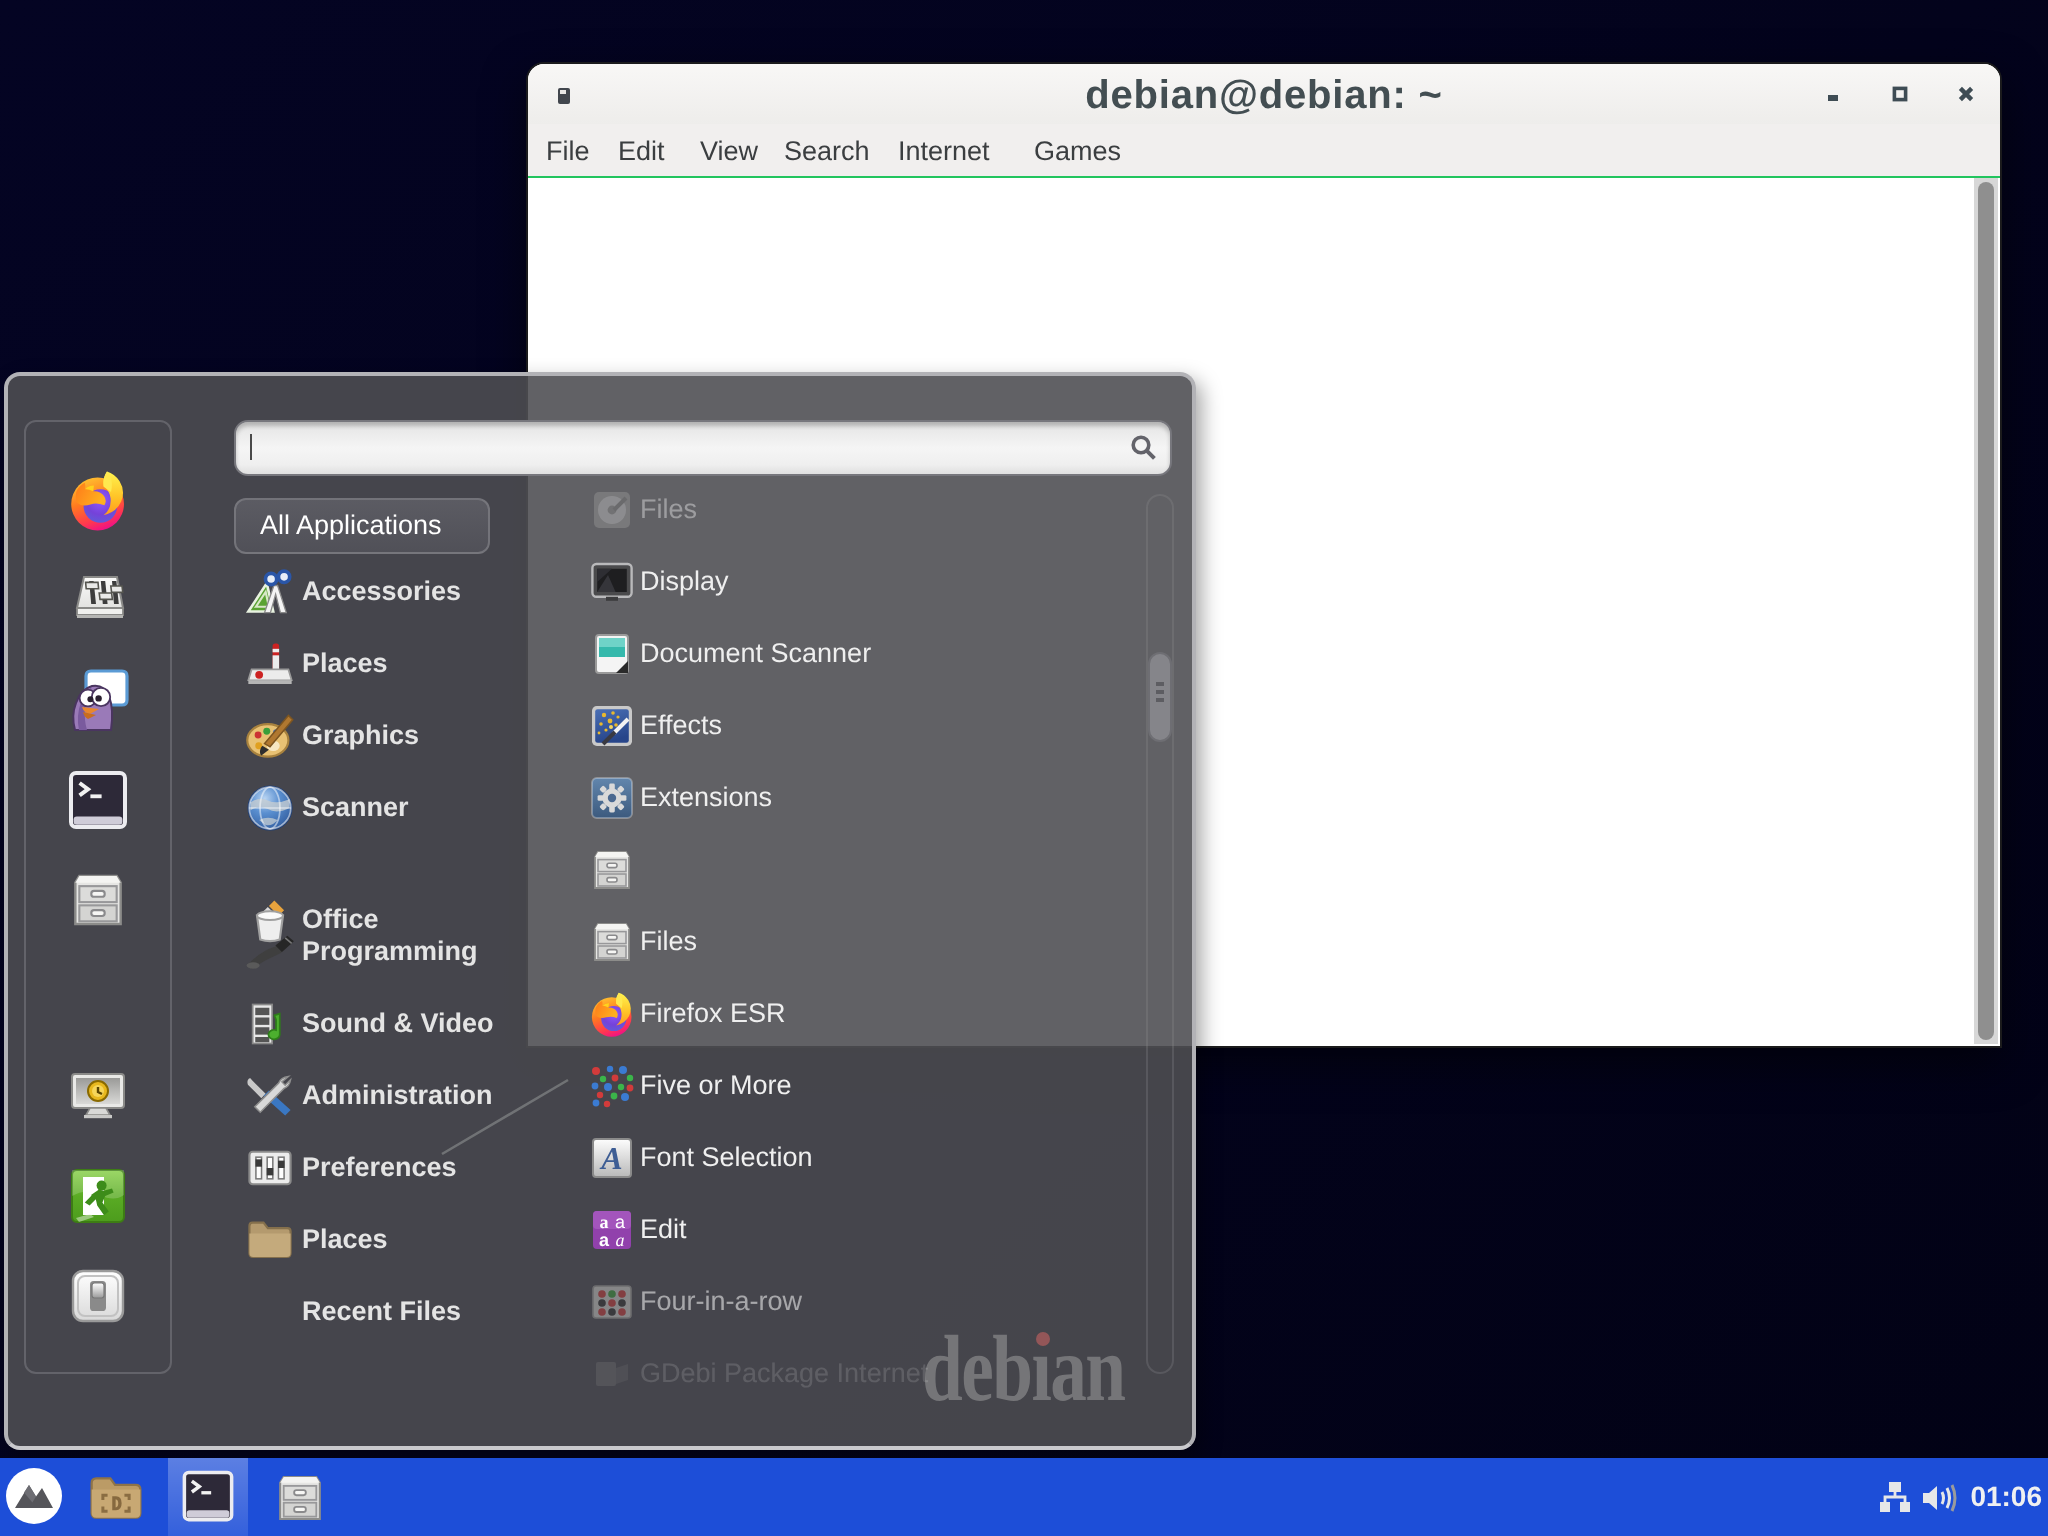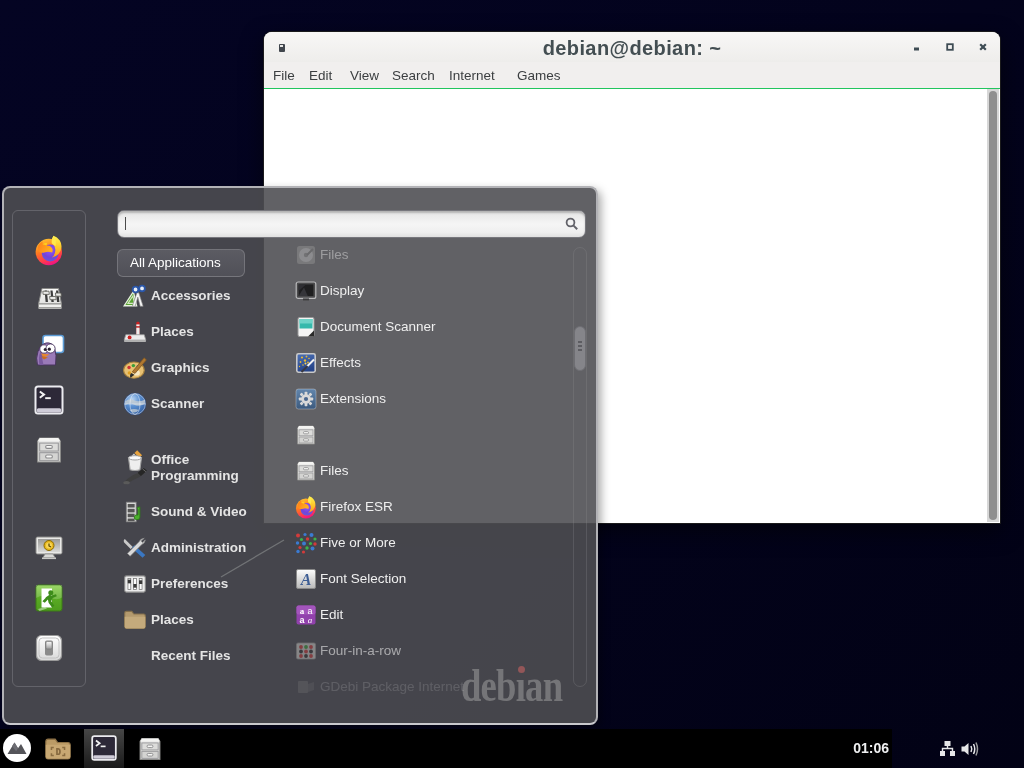"01:06" #panel { background: #000000 -> #1d4ed8; width: 892px -> 1024px }
